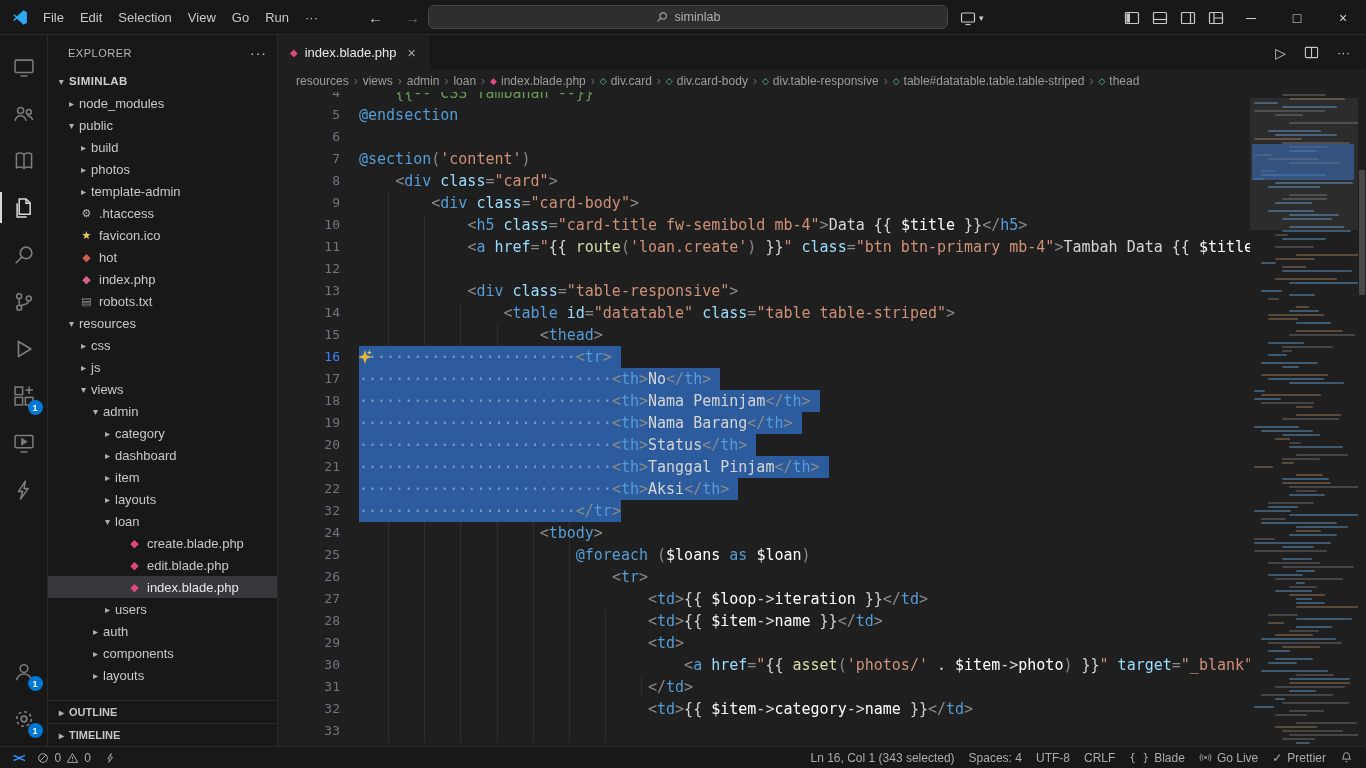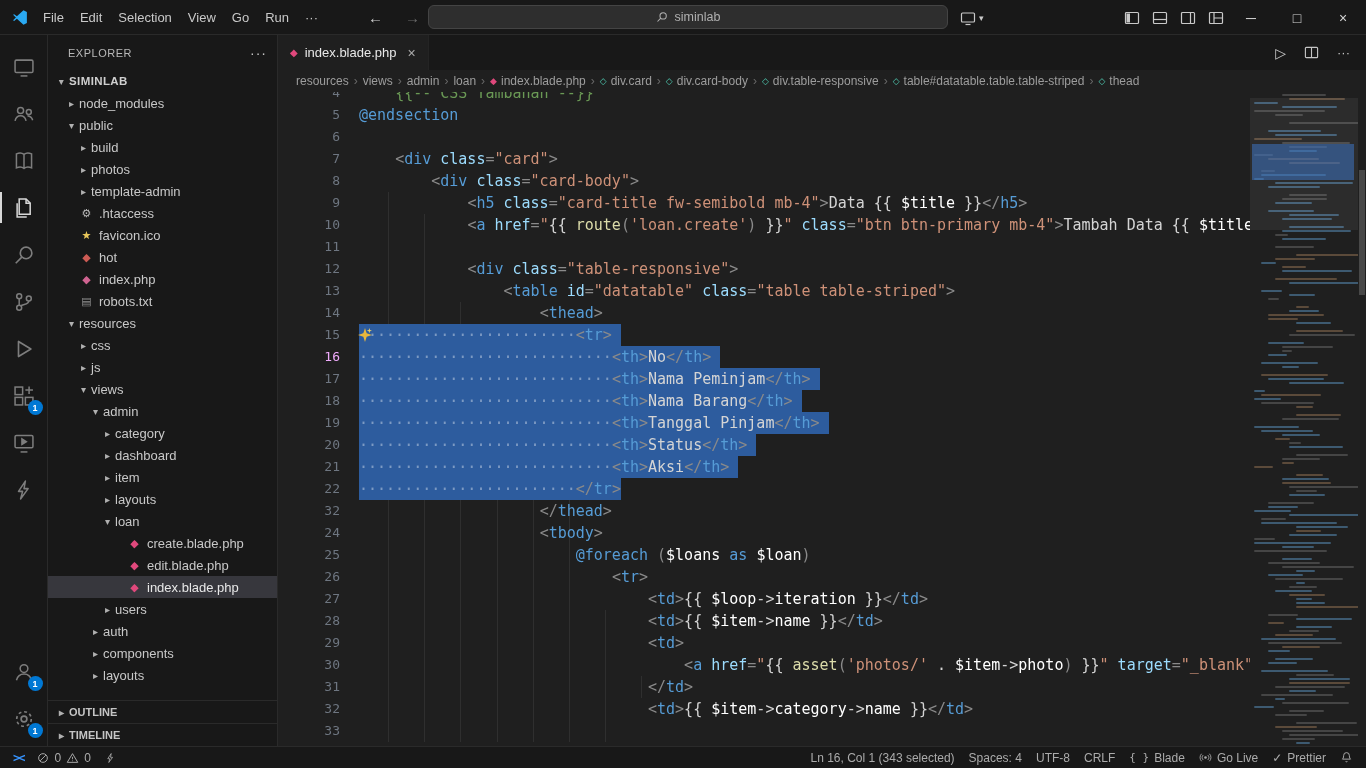"@section('content')" div.code-row { html: none -> <div><span>@section</span><span>(</span><span>'content'</span><span>)</span></div> }
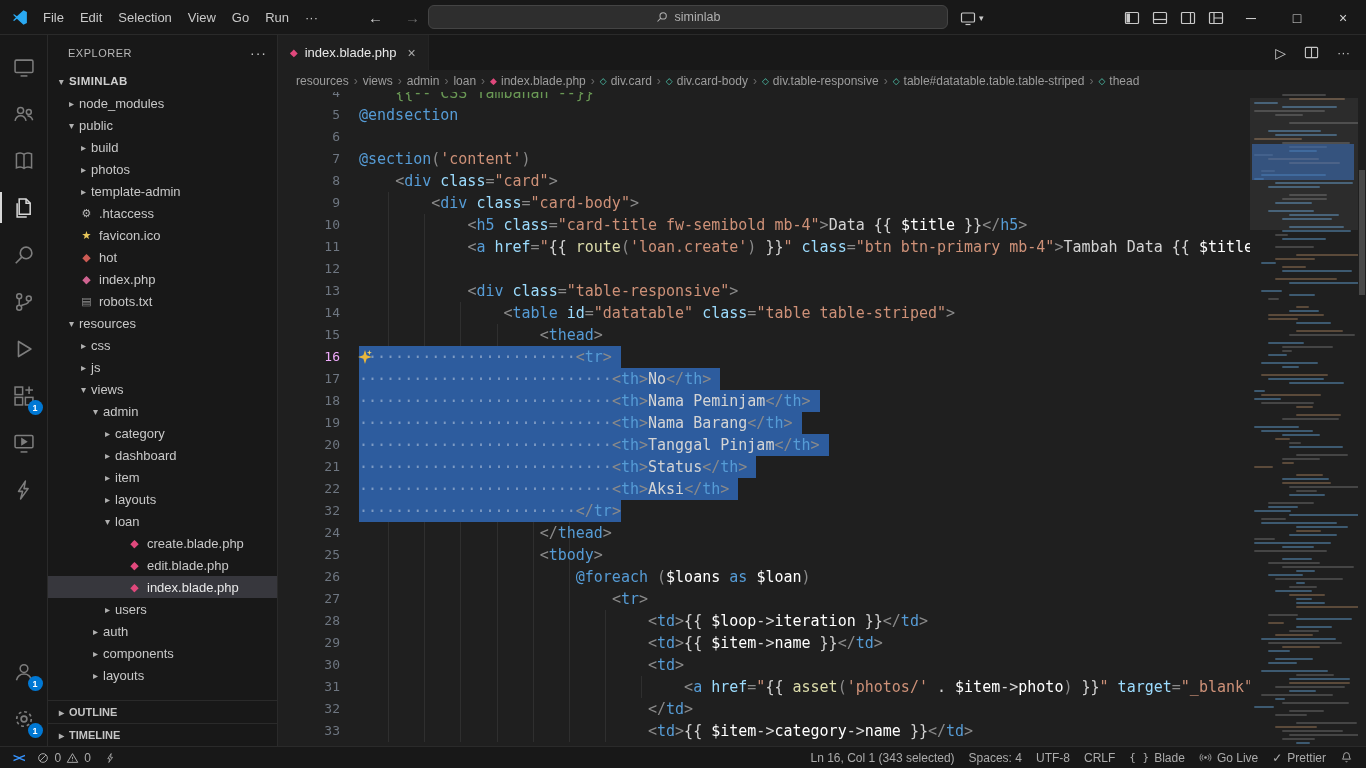"16" .gut-row.active { color: #f0abfc -> #3b82f6 }
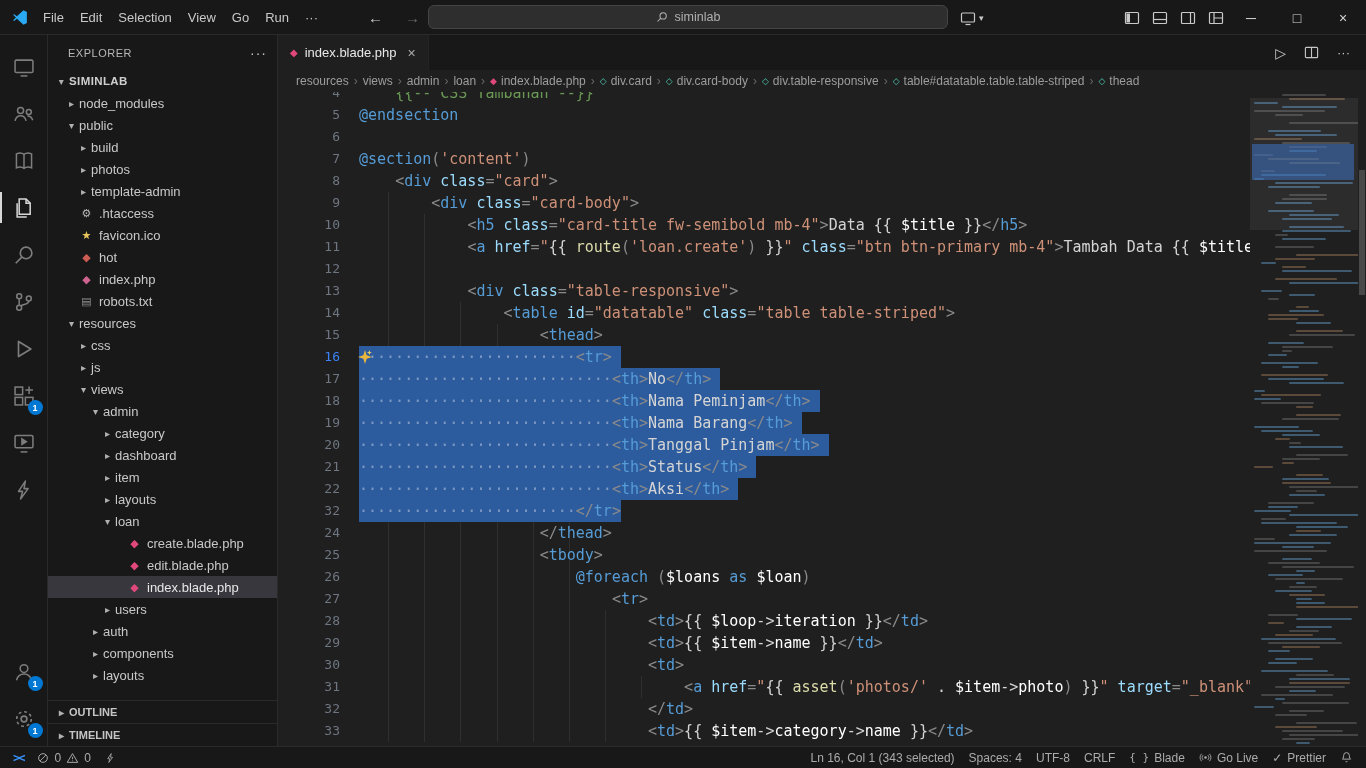"····························<th>Tanggal" div.code-row { order: before "····························<th>Status</" -> after "····························<th>Status</" }
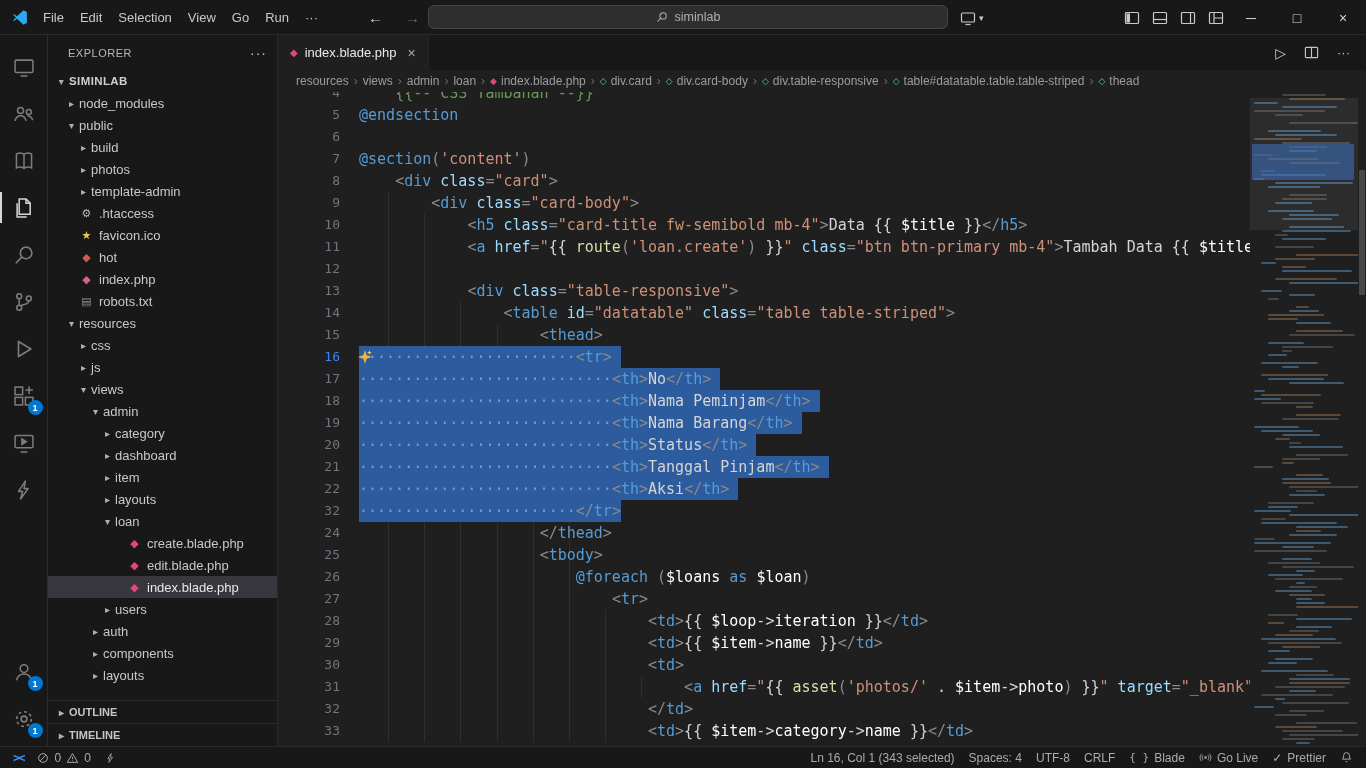"</thead>" div.code-row { html: <div><span> </span><span>&lt;/</span><span>thead</span><span>&gt;</span></div> -> none }
